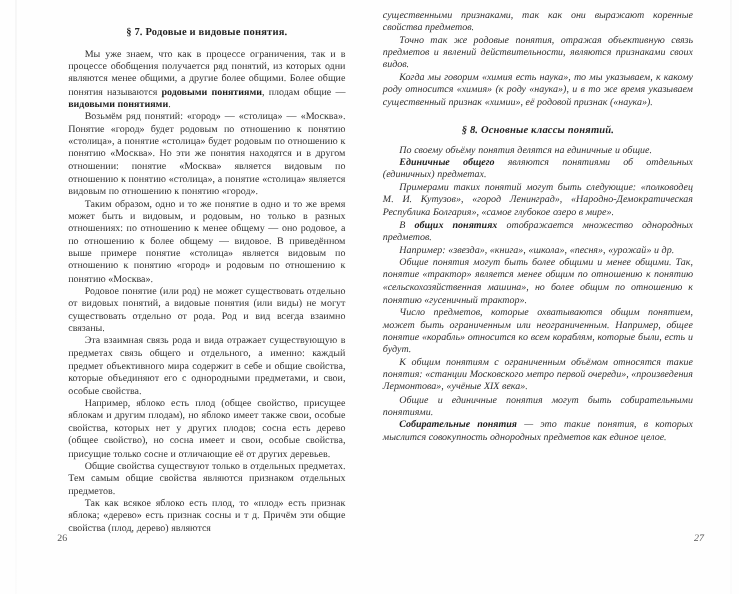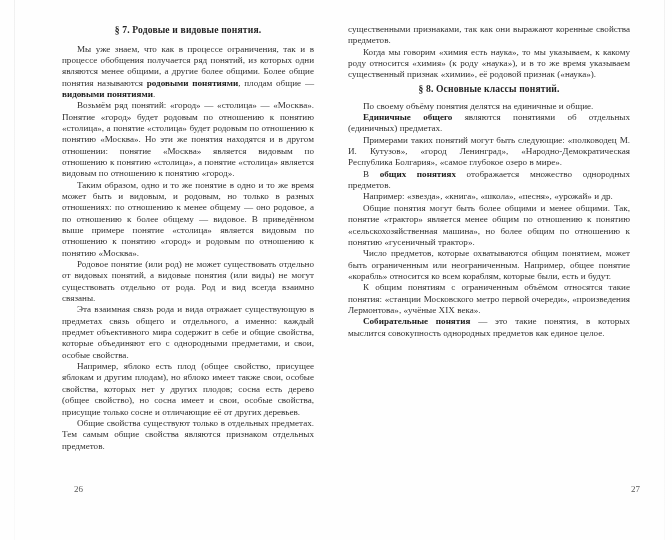"существенными признаками, так как они" .page-right { font-style: none -> italic; padding: 24px 42px 0px 12px -> 8px 42px 0px 12px }
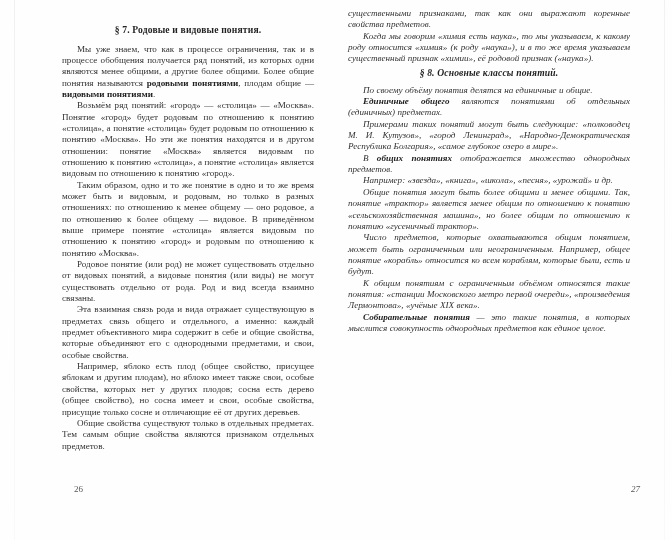"Точно так же родовые понятия," p.para { html: none -> <p><span>Точно так же родовые понятия, отражая объективную связь предметов и явлений действительности, являются признаками своих видов.</span></p> }
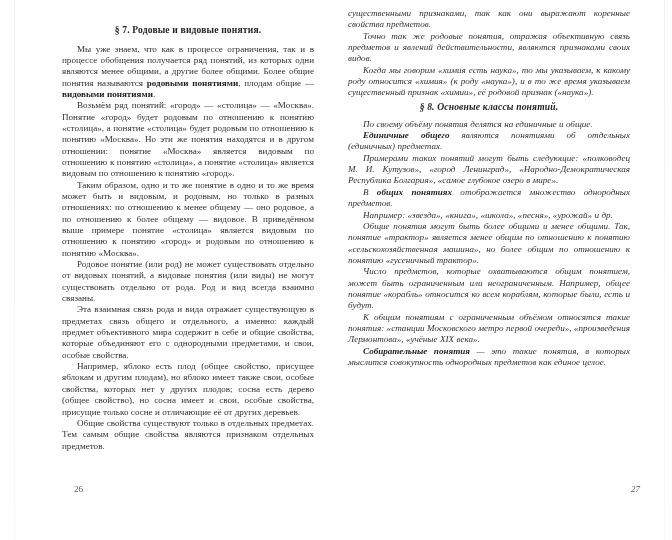"§ 8. Основные классы понятий." .section-heading.second { margin-top: 2px -> 14px }
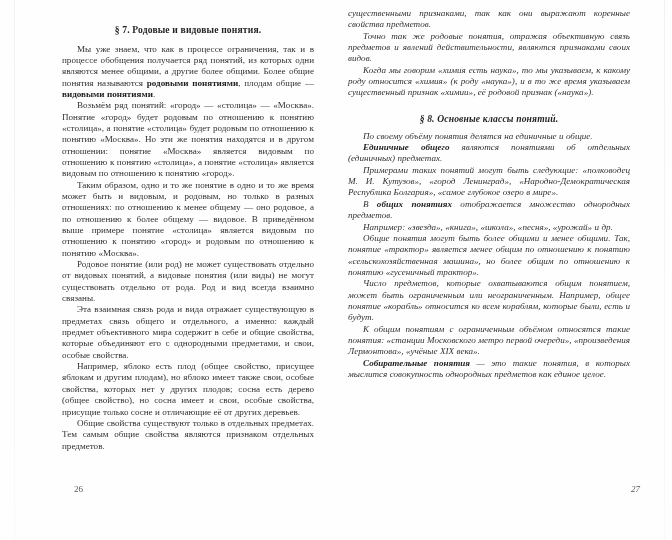"Общие и единичные понятия могут" p.para { html: none -> <p><span>Общие и единичные понятия могут быть собирательными понятиями.</span></p> }
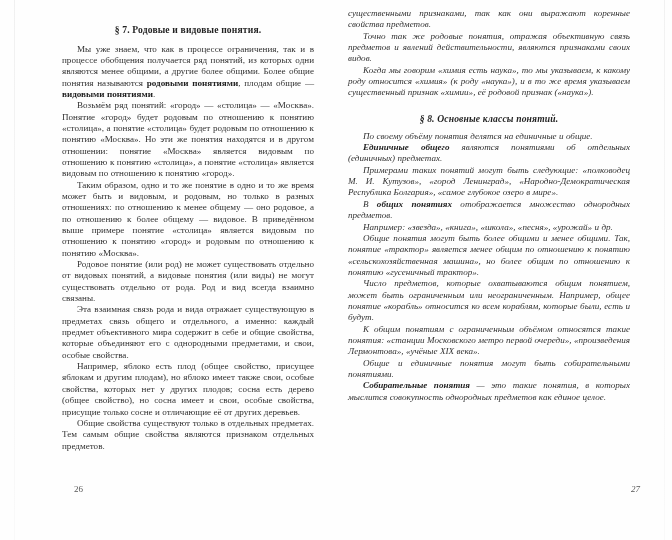"Так как всякое яблоко есть" p.para { html: none -> <p><span>Так как всякое яблоко есть плод, то «плод» есть признак яблока; «дерево» есть признак сосны и т д. Причём эти общие свойства (плод, дерево) являются</span></p> }
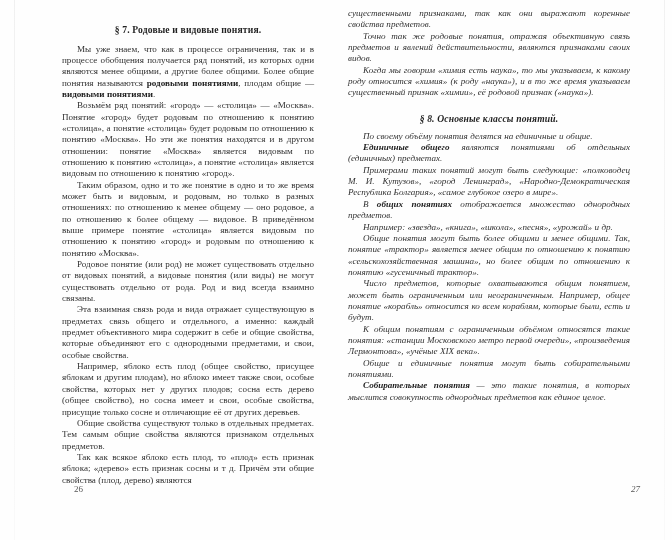"26" .folio-left { left: 74px -> 52px }
